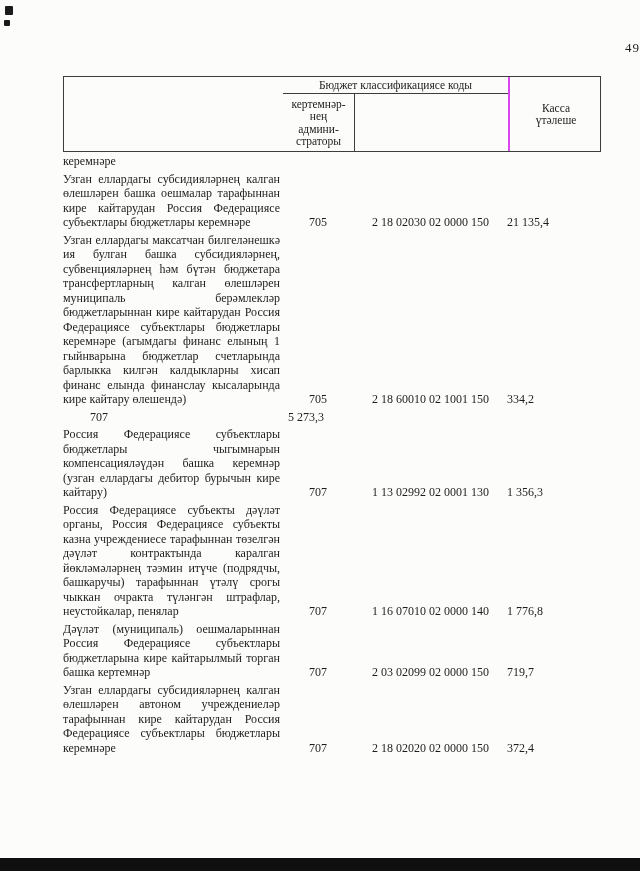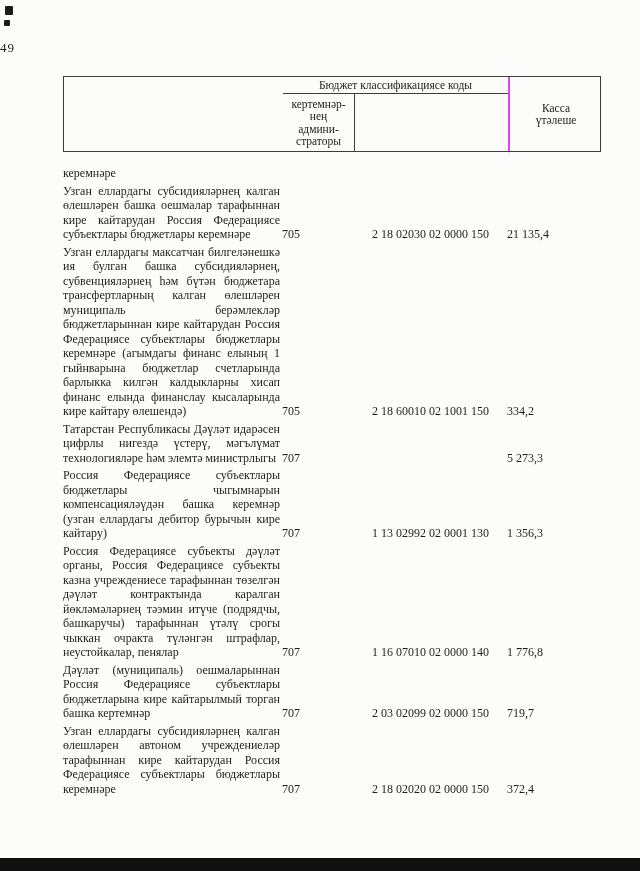"49" .page-number { text-align: left -> right }
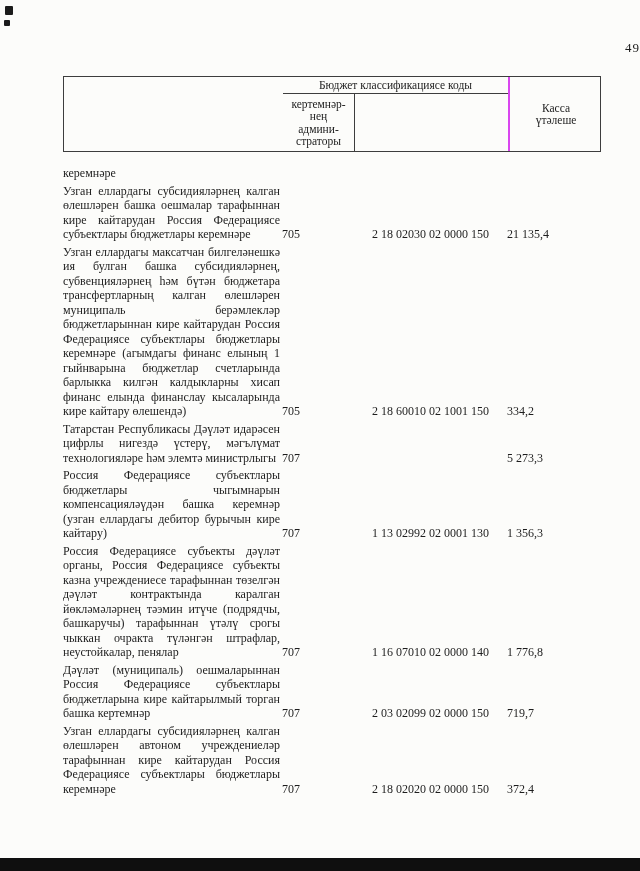"керемнәре" .row.carry { margin-top: 14px -> 2px }
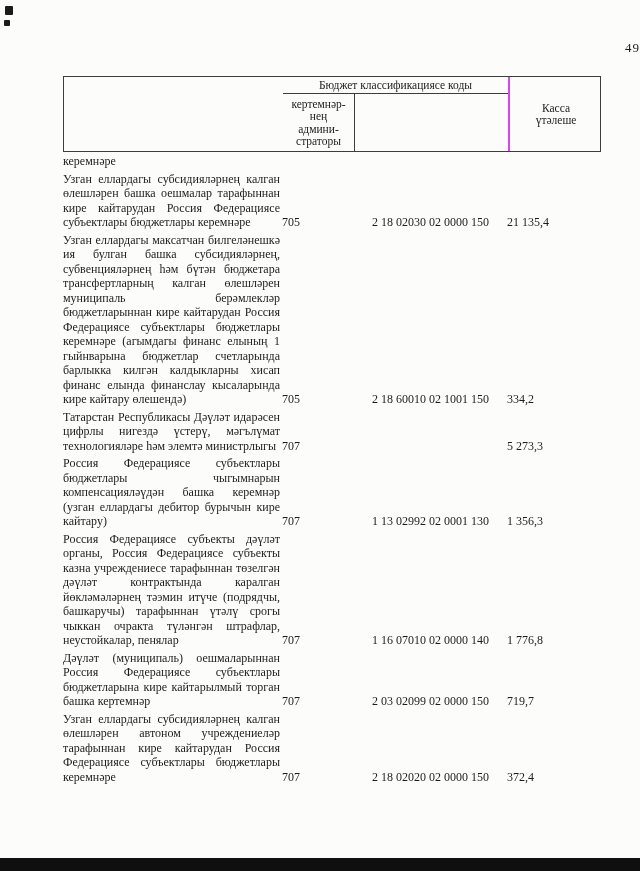"705" .c-admin { text-align: none -> center }
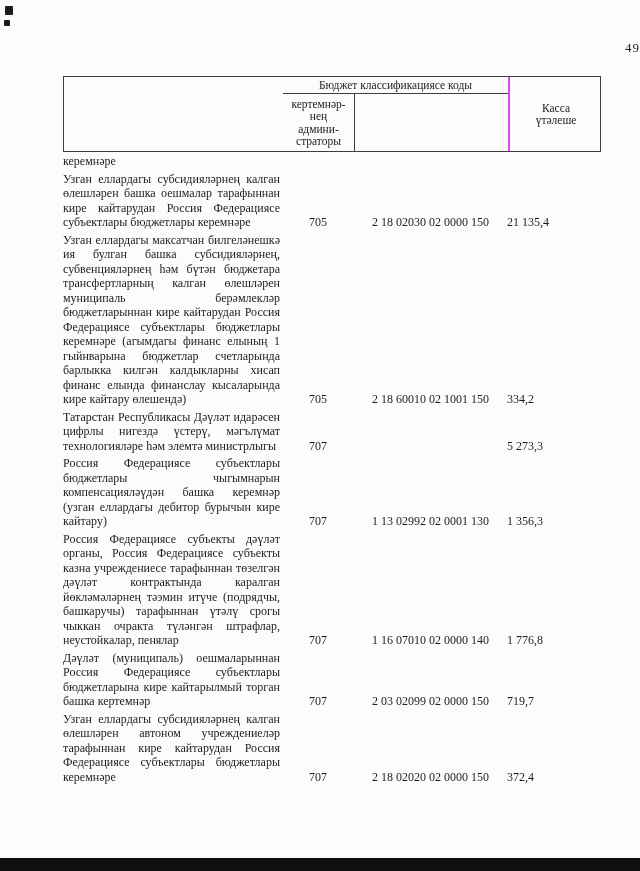"Татарстан Республикасы Дәүләт идарәсен" div.c-name { html: <div>Татарстан Республикасы Дәүләт идарәсен цифрлы нигездә үстерү, мәгълүмат технологияләре һәм элемтә министрлыгы</div> -> none }
